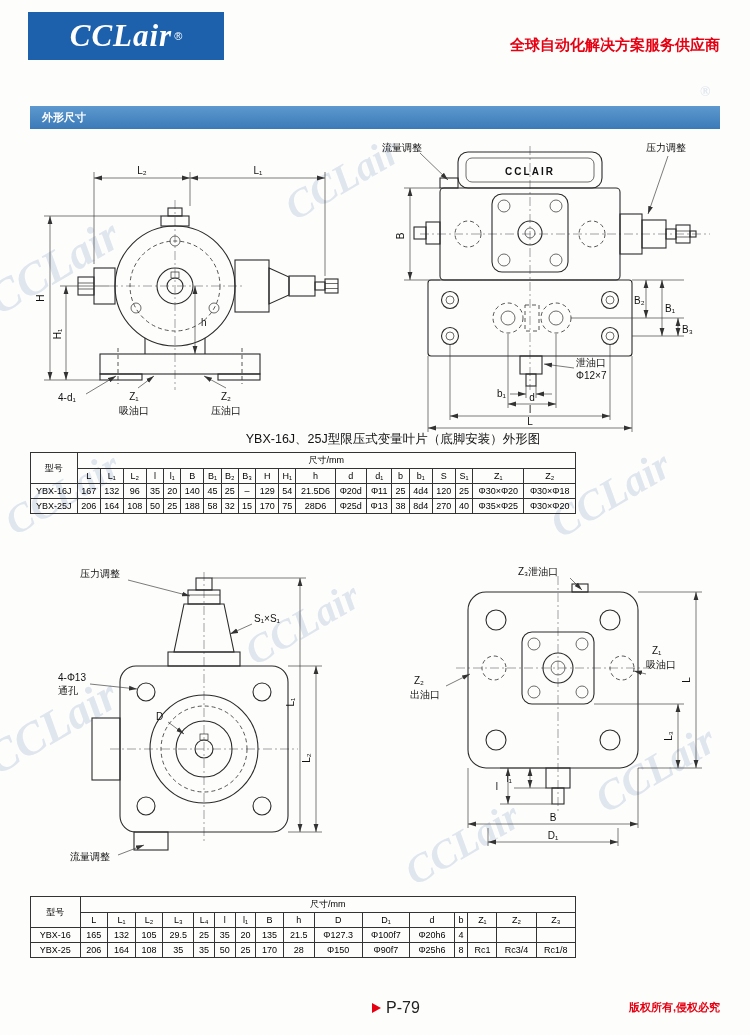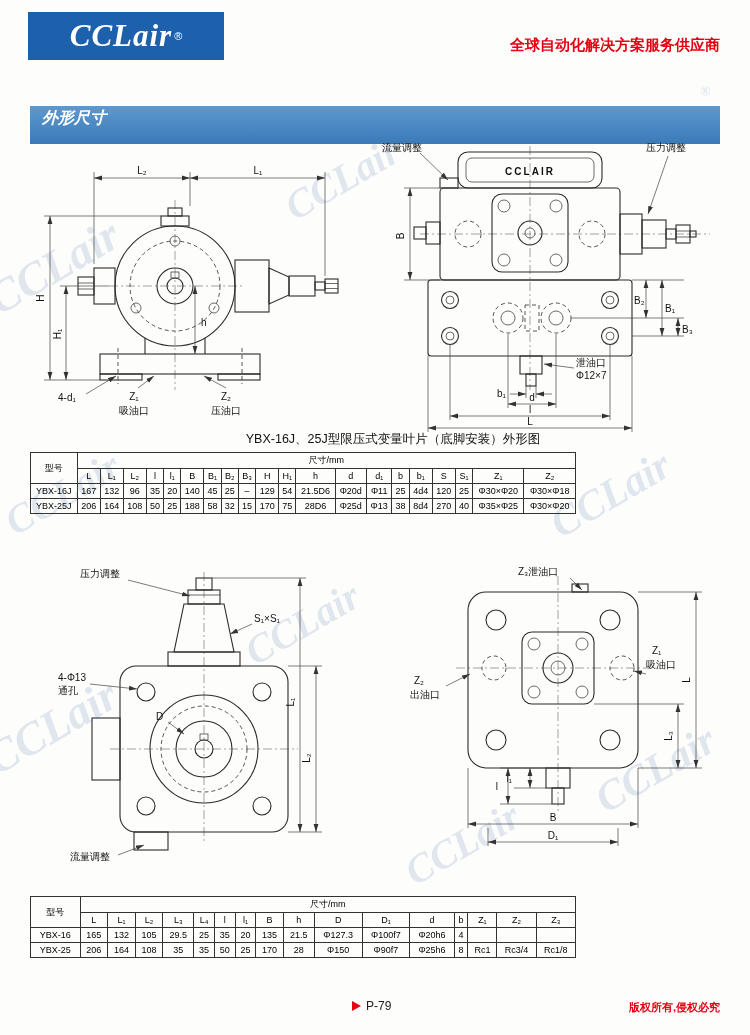"外形尺寸" .section-bar { font-size: 16px -> 11px; font-style: italic -> none; height: 38px -> 23px }
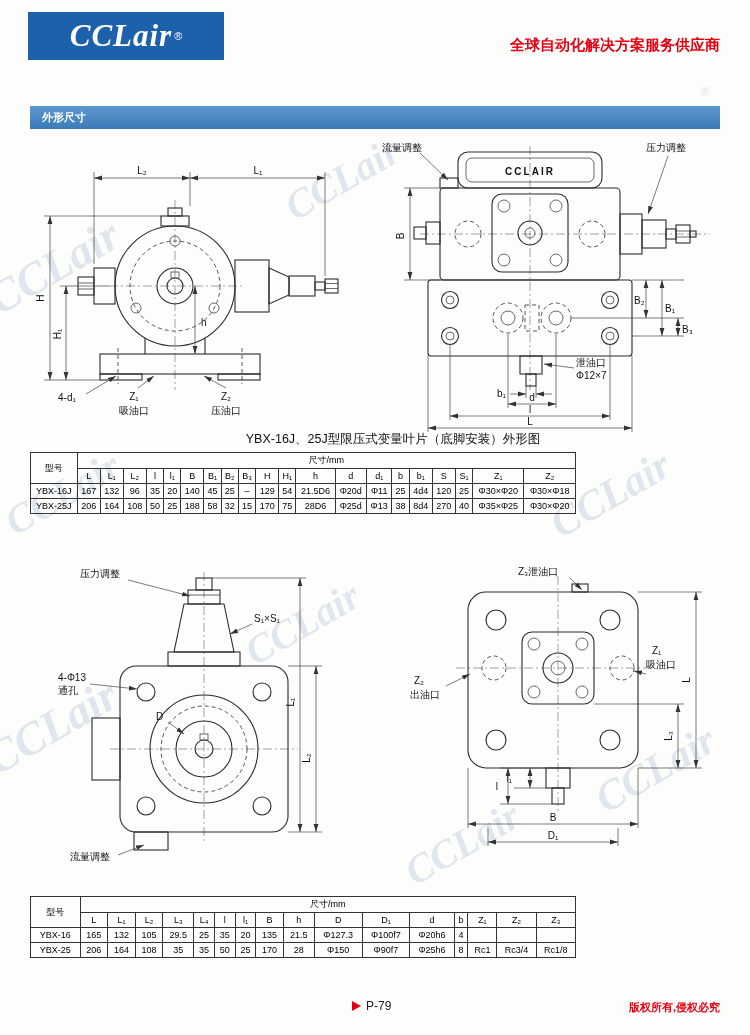"P-79" .footer-pageno { font-size: 12px -> 16px; left: 352px -> 372px }
